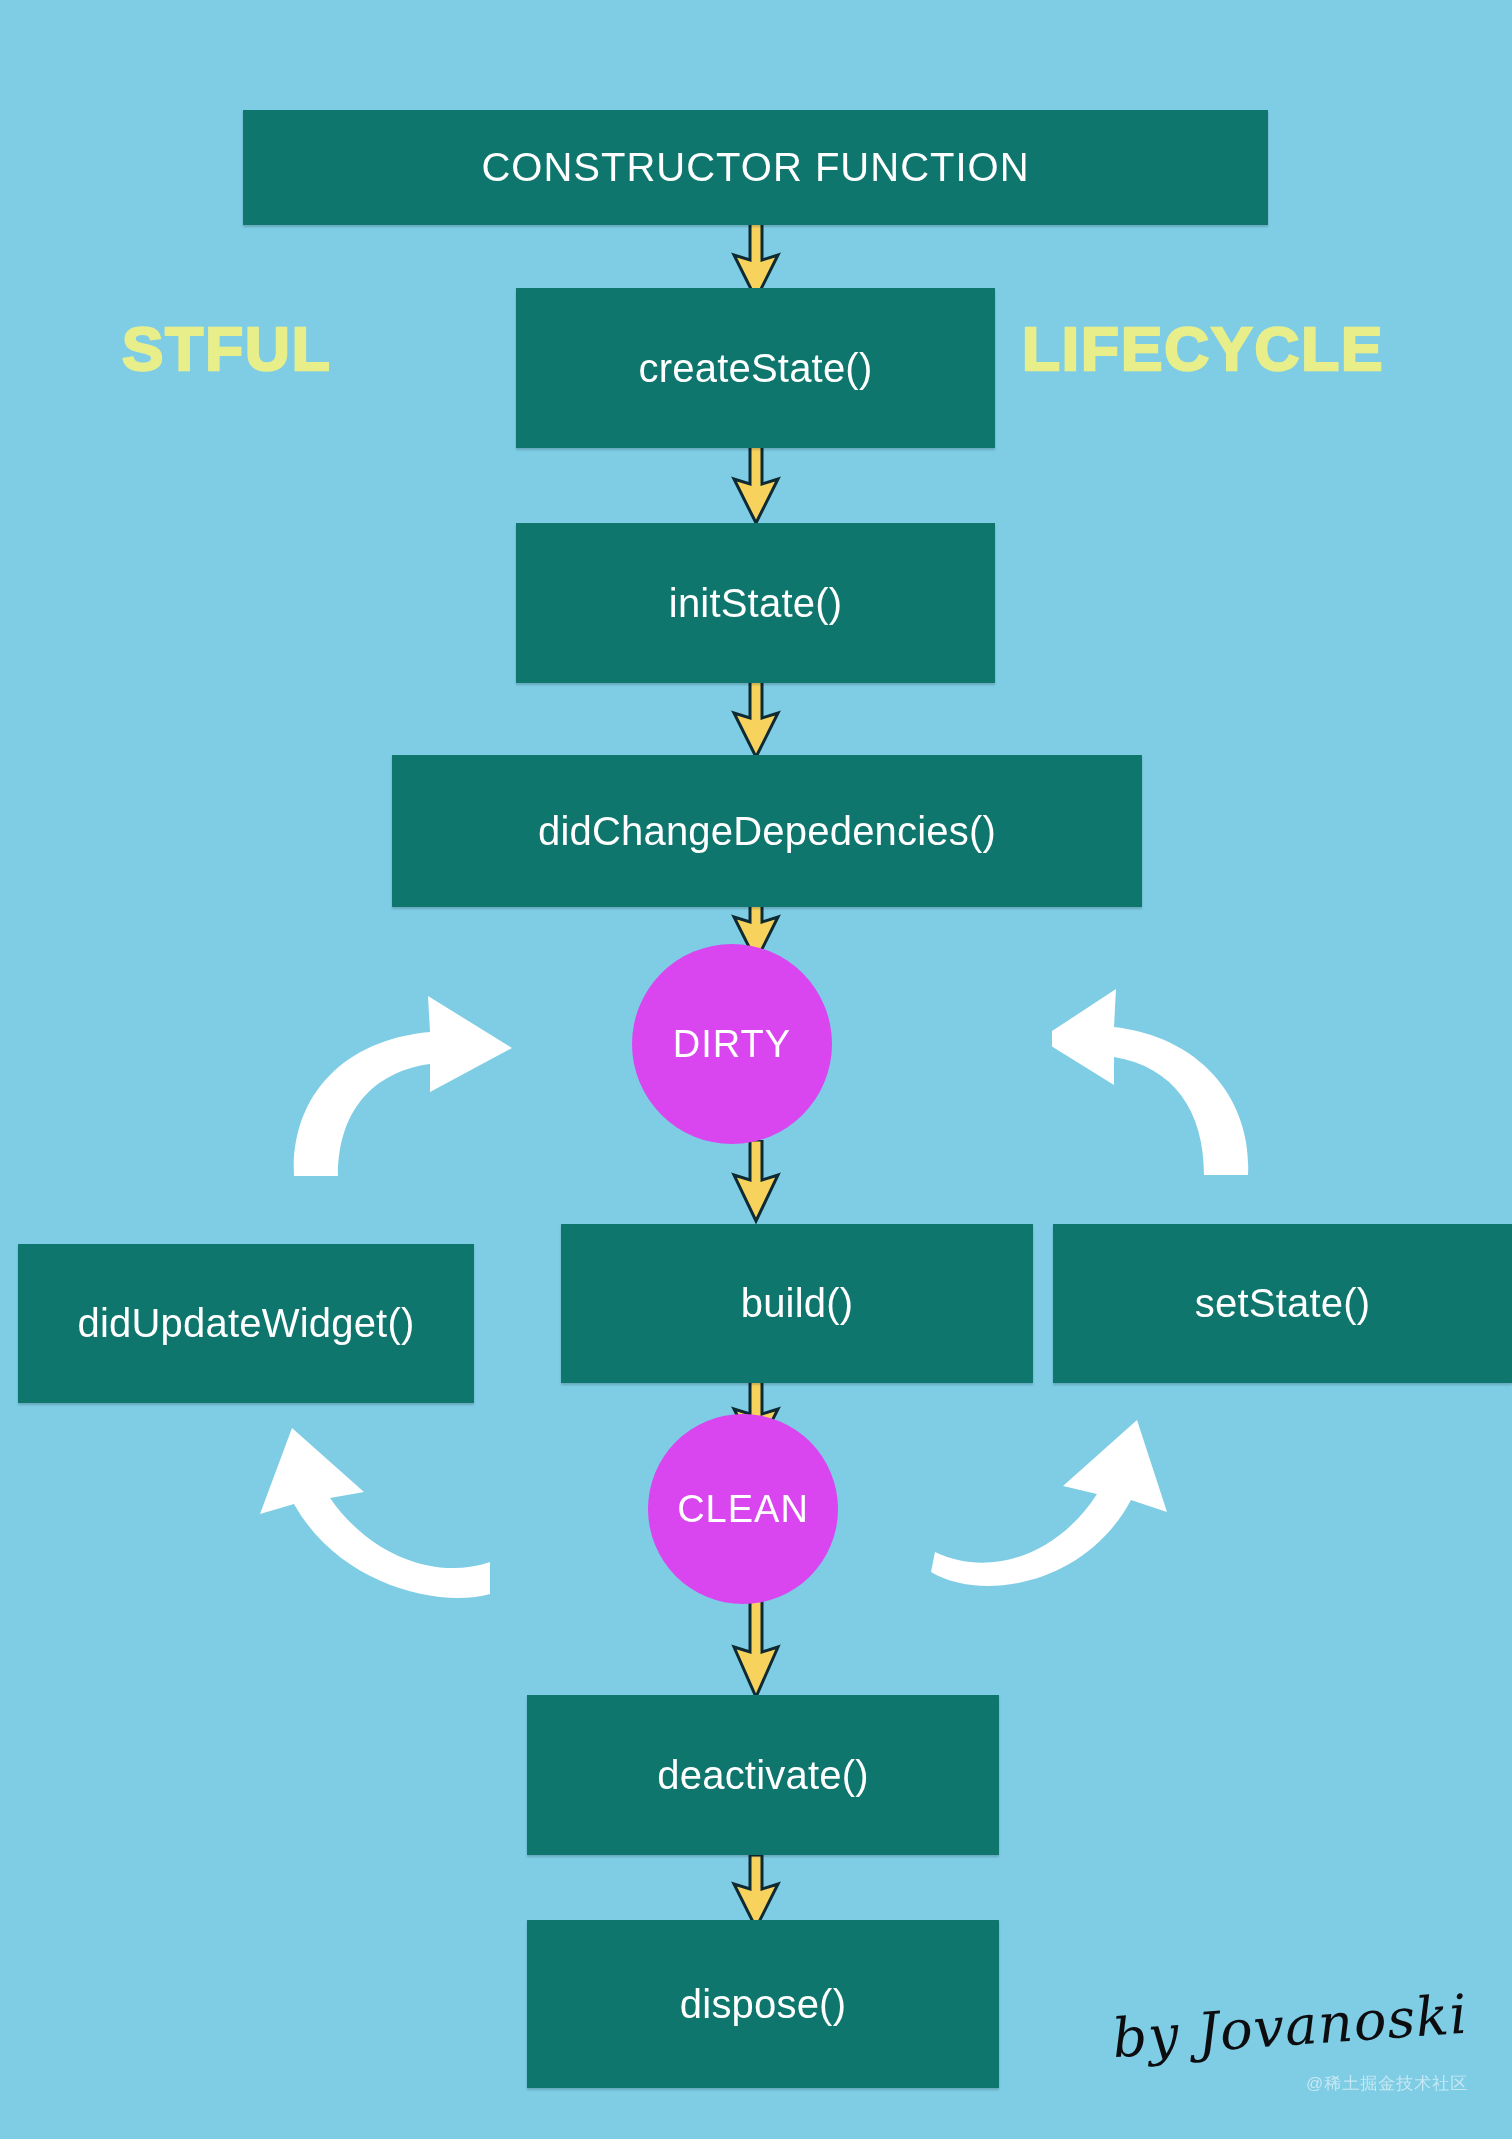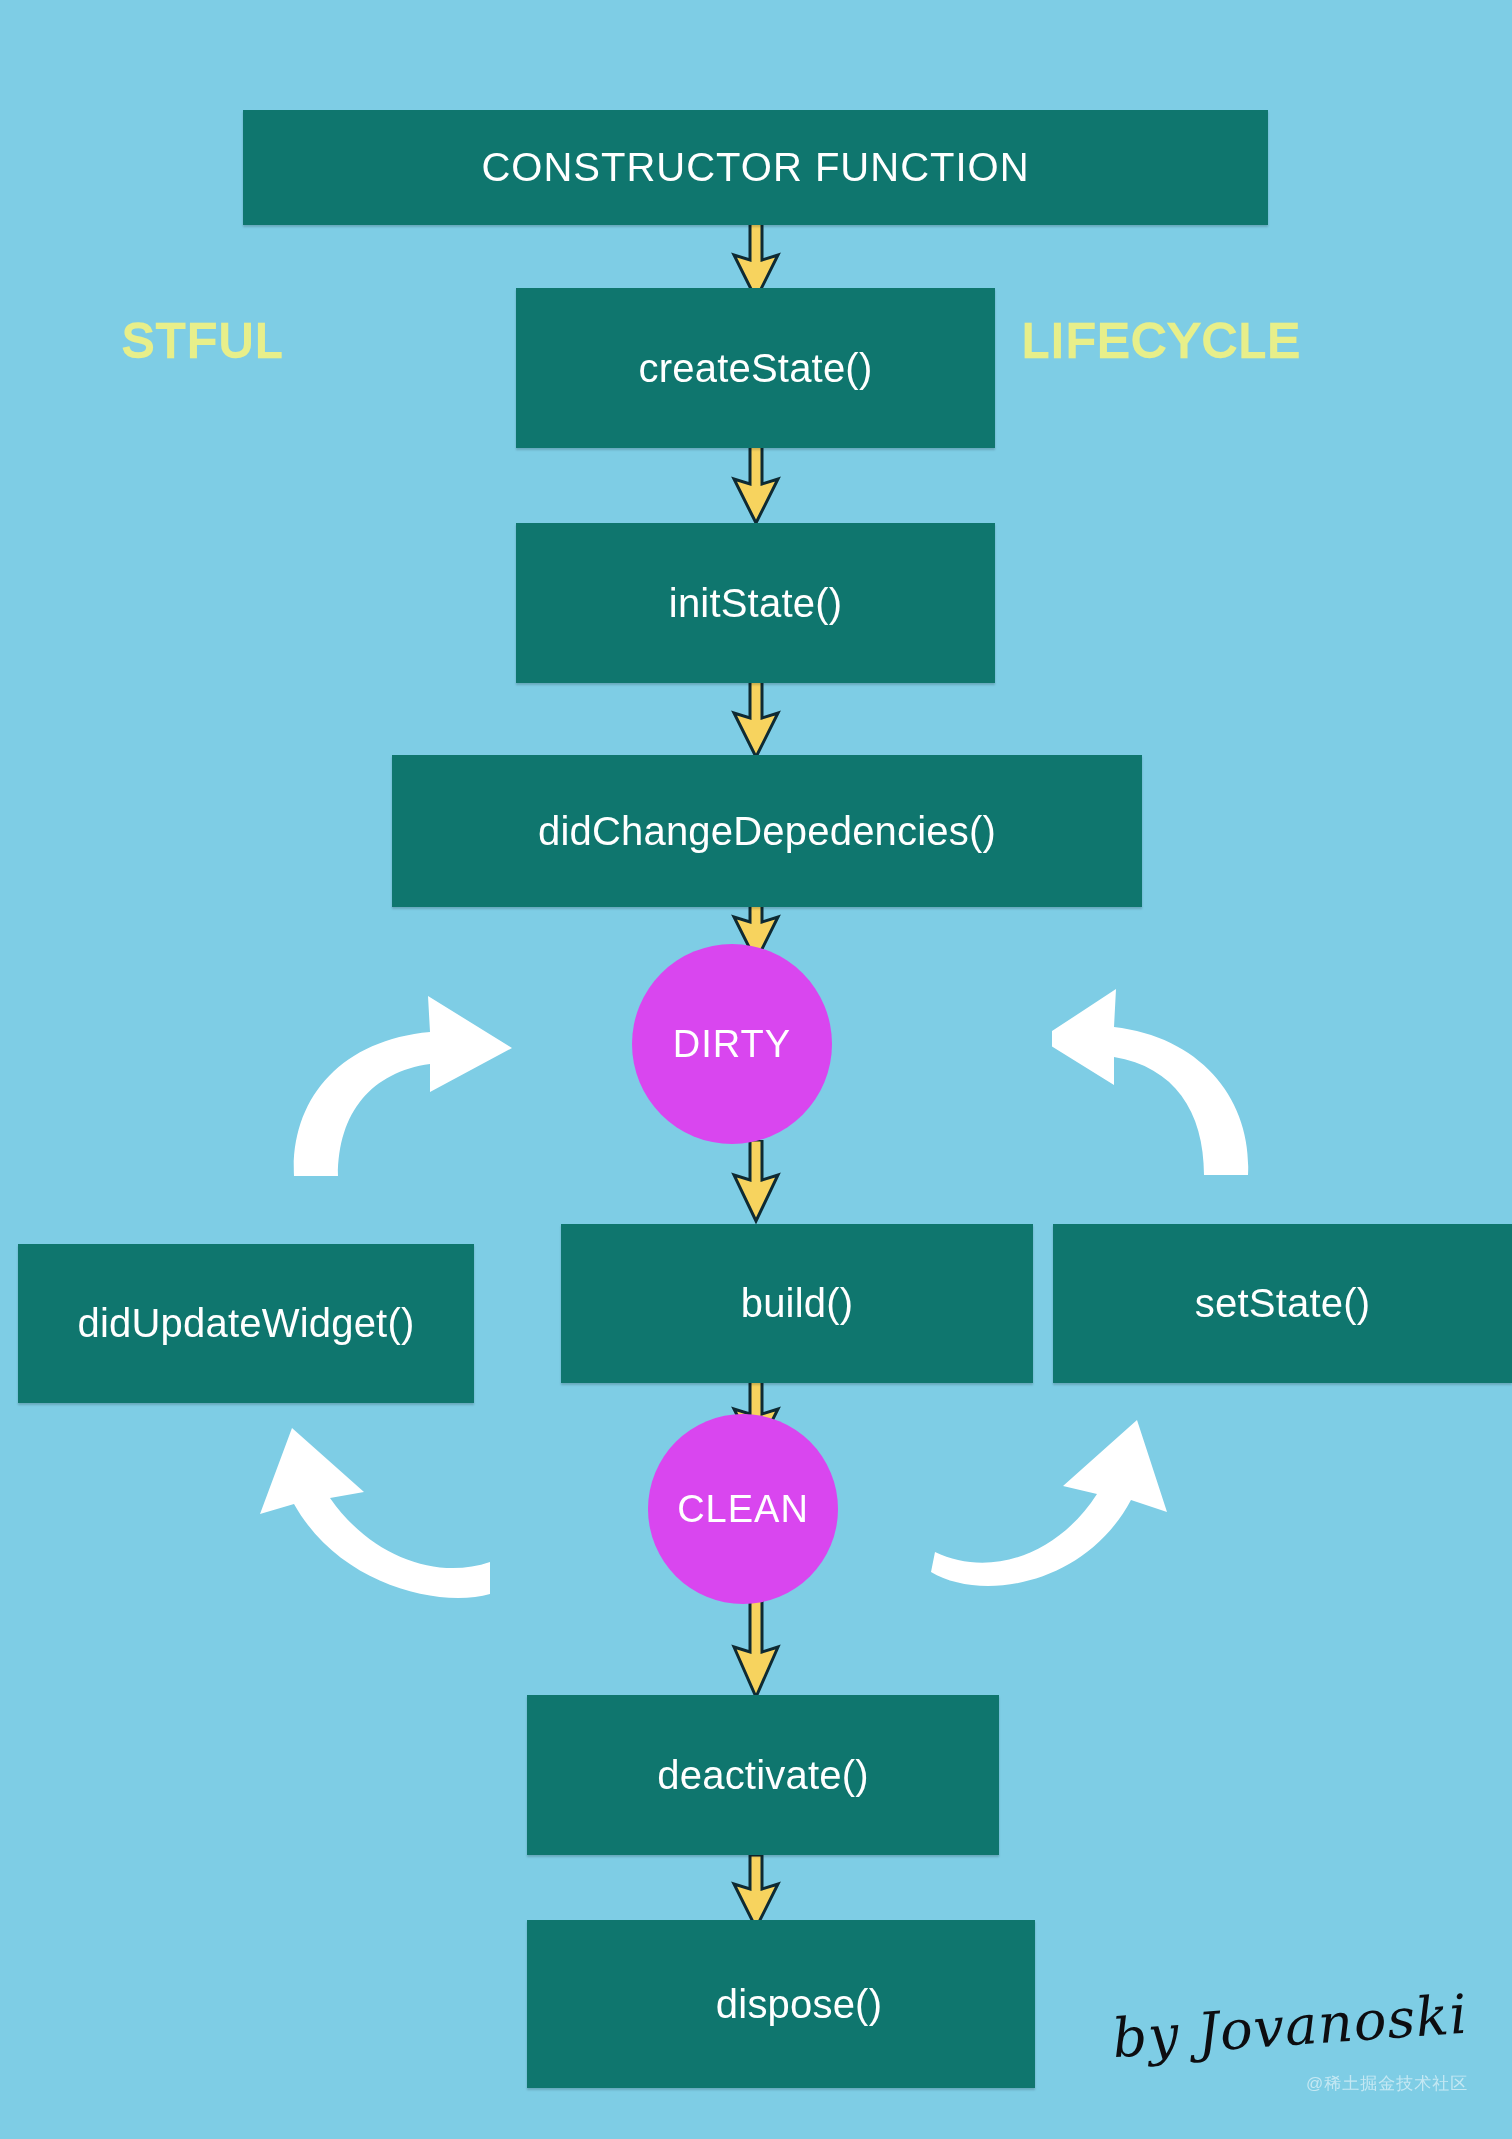"STFUL" .outline-word { font-size: 48px -> 62px; font-weight: normal -> bold }
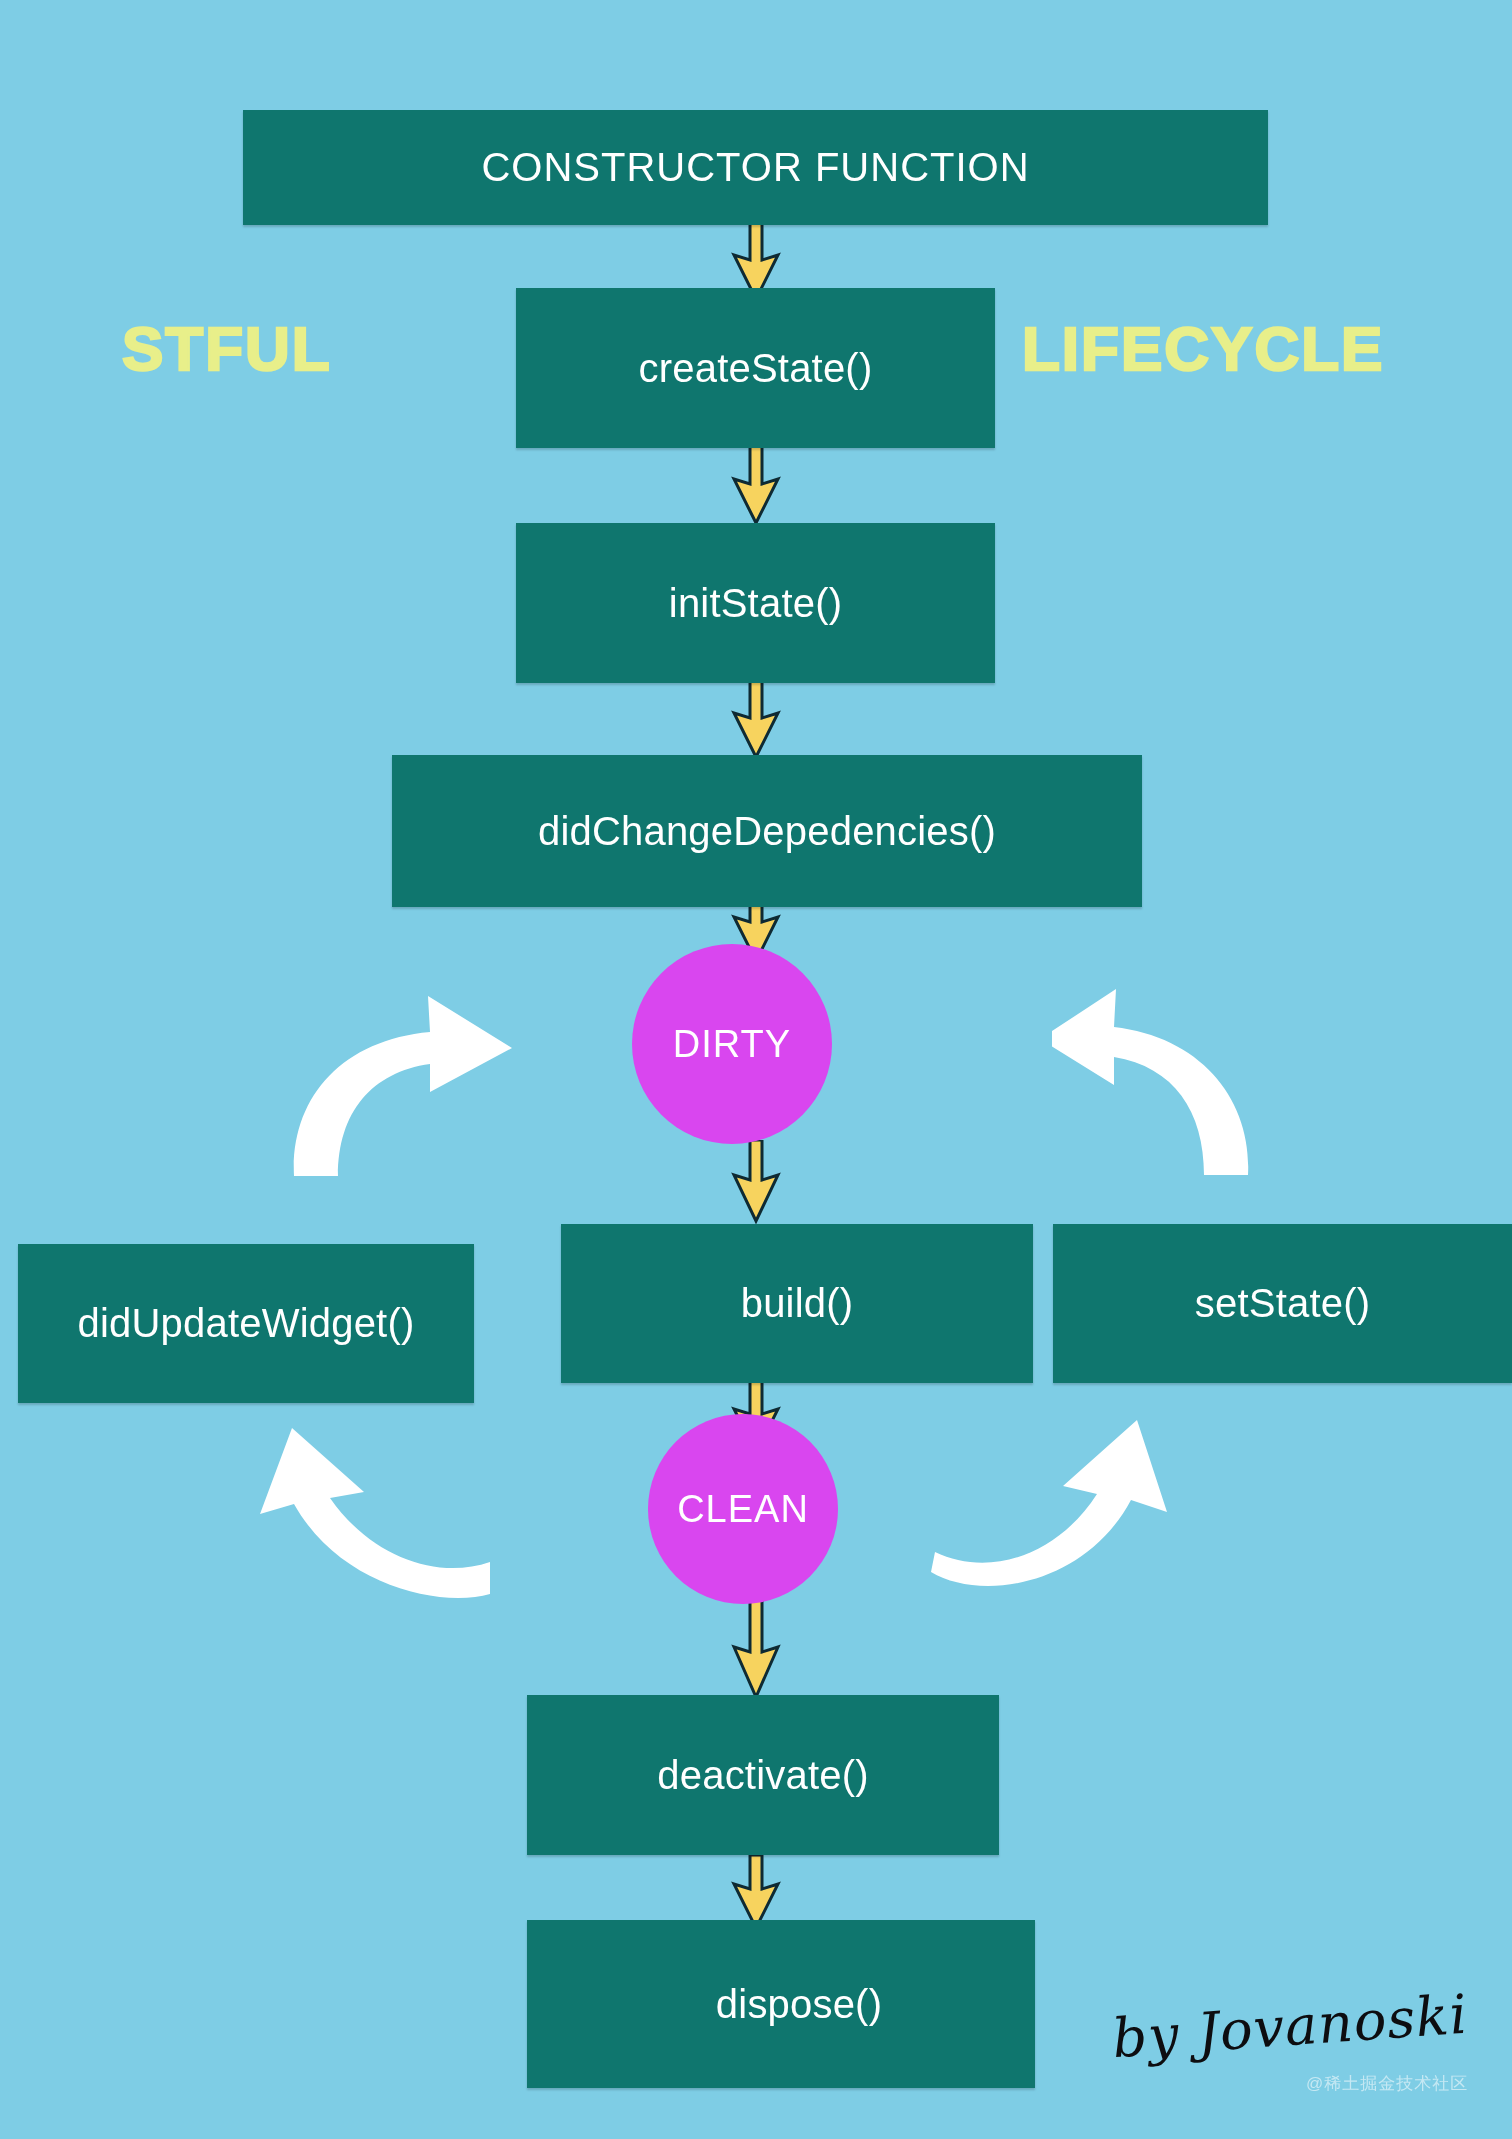"dispose()" #box-dispose { padding-left: 36px -> none }
